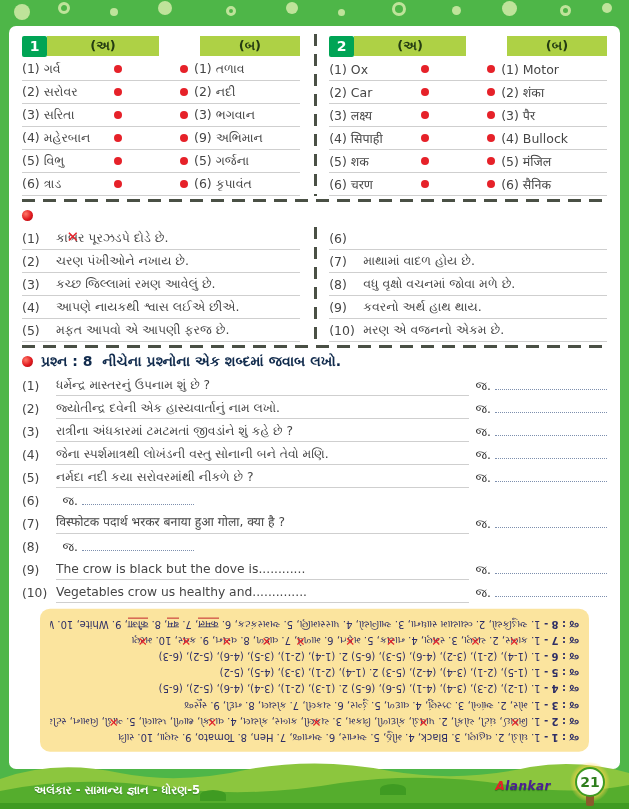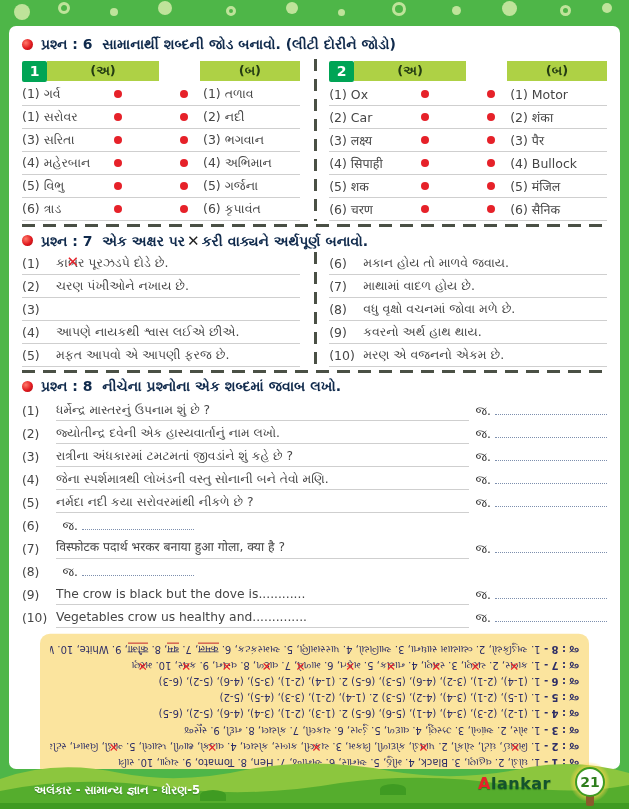"પ્રશ્ન : 6 સામાનાર્થી શબ્દની" div.qhead { html: <div> <span></span> <span><span>પ્રશ્ન : 6</span>&nbsp;&nbsp;<span>સામાનાર્થી શબ્દની જોડ બનાવો. (લીટી દોરીને જોડો)</span></span> </div> -> none }
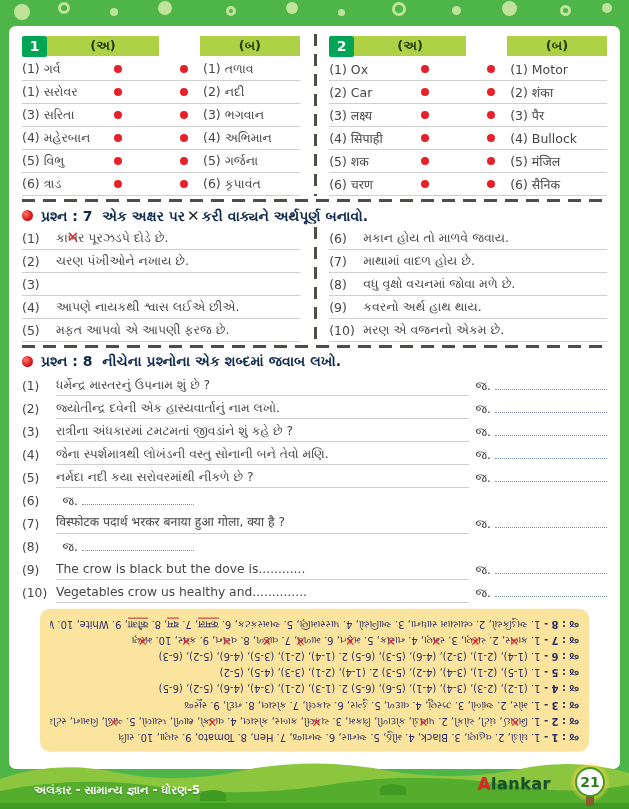"(1) તળાવ" .mrow .rw { padding-left: 15px -> 6px }
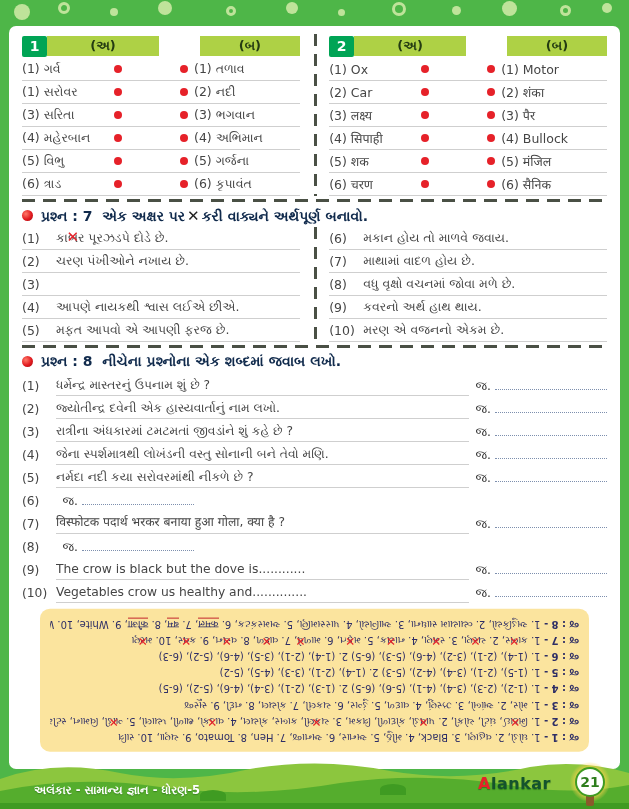"(1) સરોવર" span.lw { text: 1 -> 2 }
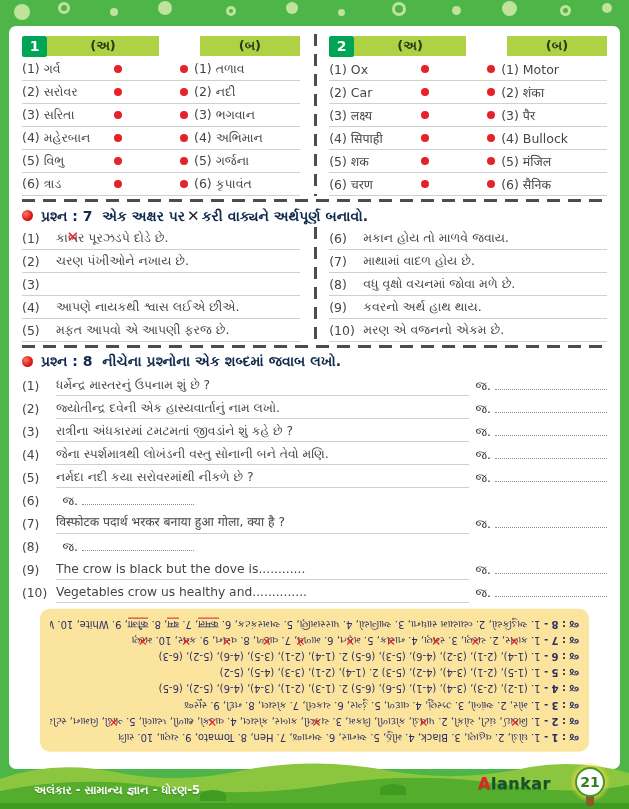"(4) અભિમાન" span.rw { text: 4 -> 9 }
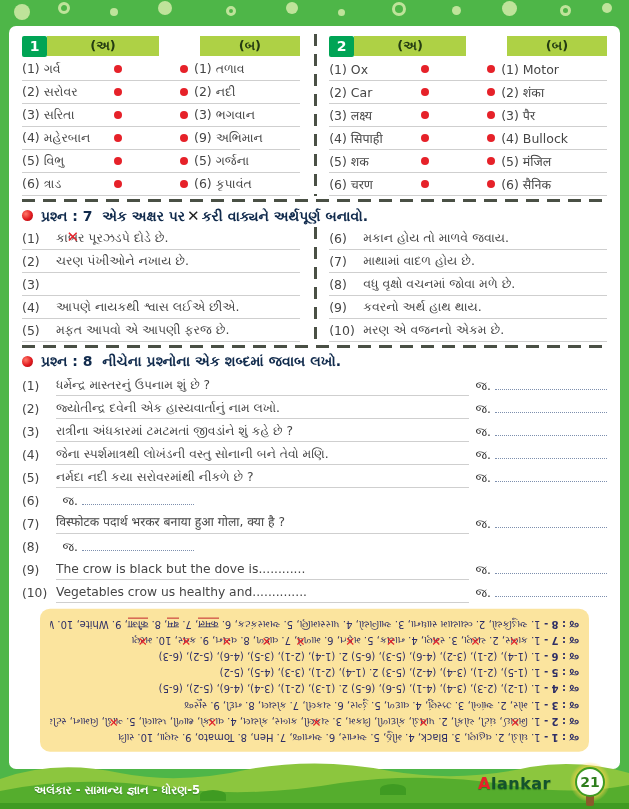"પ્રશ્ન : 7 એક અક્ષર" span.qtitle { html: <span><span>પ્રશ્ન : 7</span>&nbsp;&nbsp;<span>એક અક્ષર પર</span><span>✕</span><span>કરી વાક્યને અર્થપૂર્ણ બનાવો.</span></span> -> none }
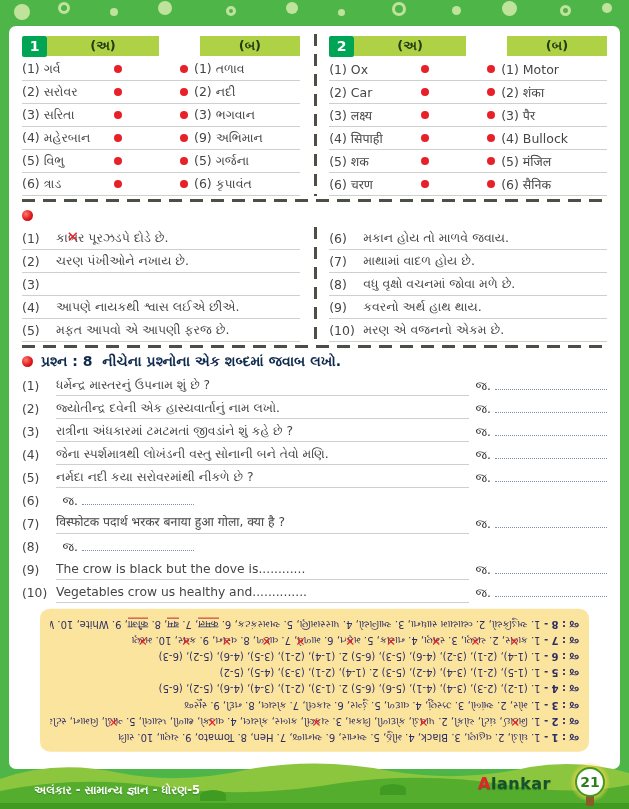"મકાન હોય તો માળવે જવાય." span { html: <span><span>મકાન હોય તો માળવે જવાય.</span></span> -> none }
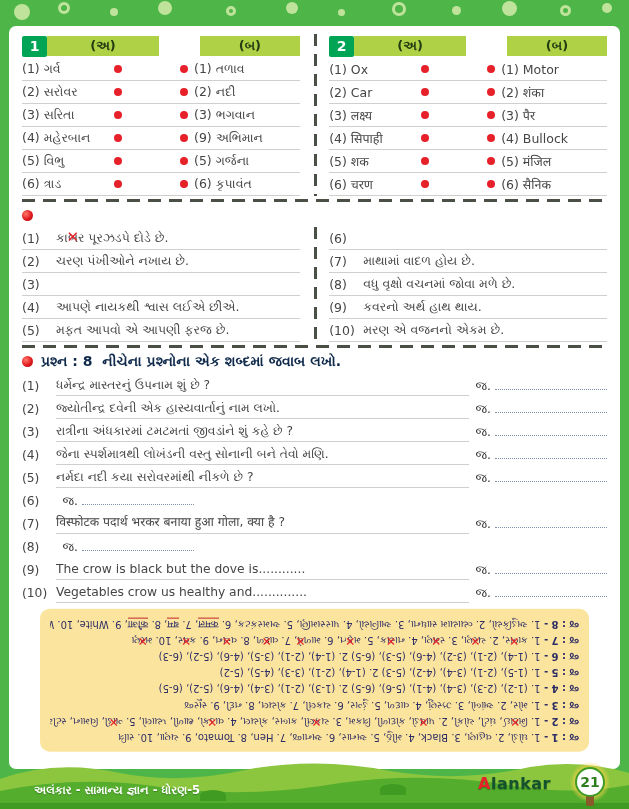"કચ્છ જિલ્લામાં રમણ આવેલું છે." span { html: none -> <span><span>કચ્છ જિલ્લામાં રમણ આવેલું છે.</span></span> }
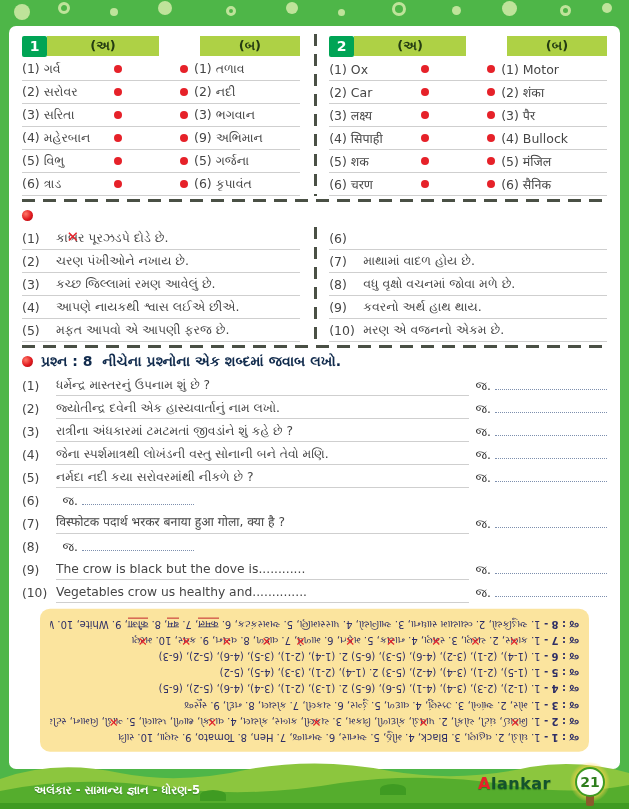"Alankar" .brand { color: #14532d -> #4c1d95; font-size: 16px -> 12px; font-style: none -> italic }
